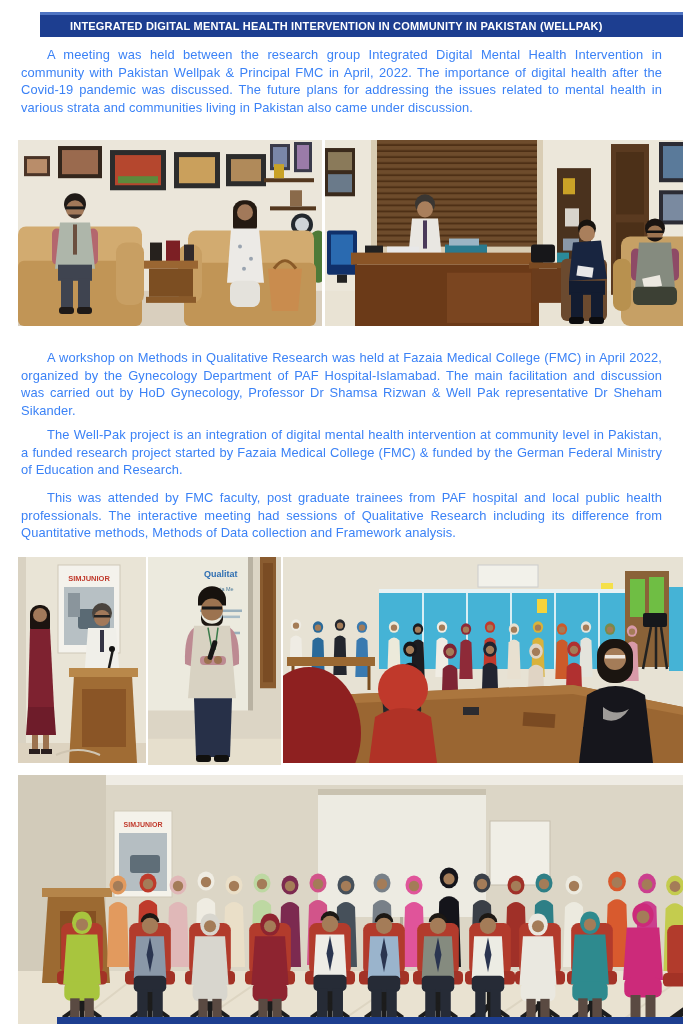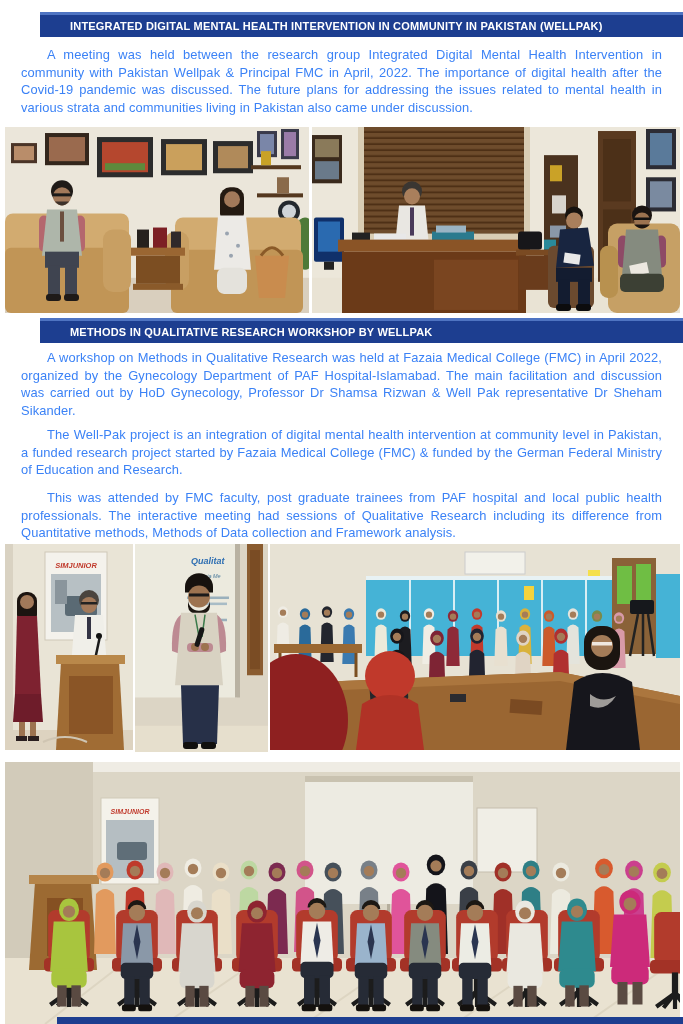"METHODS IN QUALITATIVE RESEARCH WORKSHOP" div.band { html: <div> <span>METHODS IN QUALITATIVE RESEARCH WORKSHOP BY WELLPAK</span> </div> -> none }
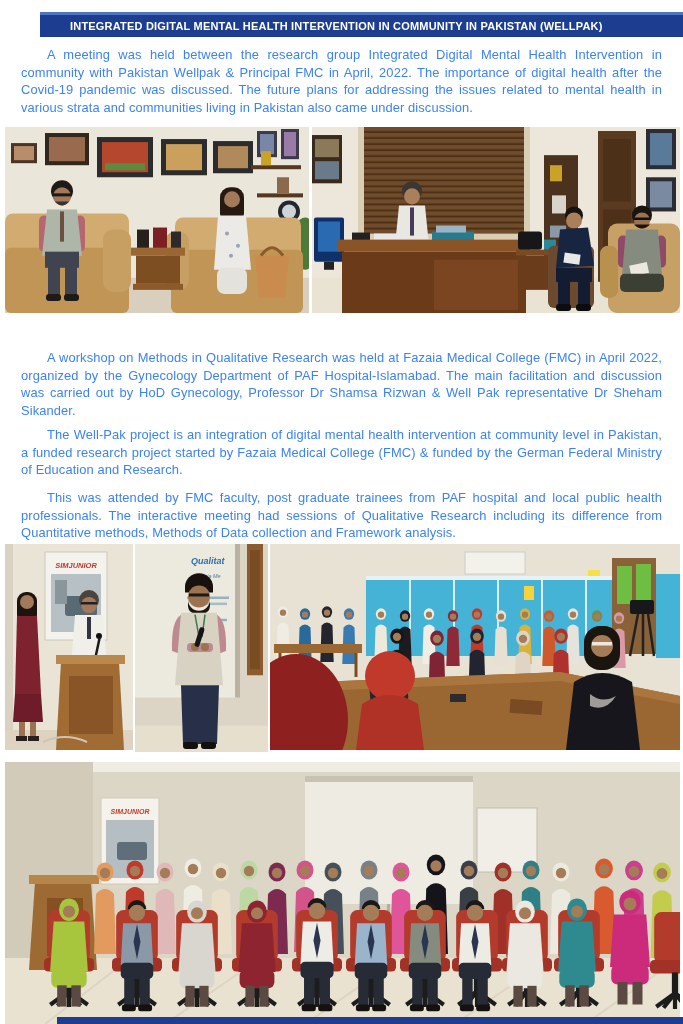"SIMJUNIOR" figure { font-style: italic -> none; margin: 0 -> 13px }
